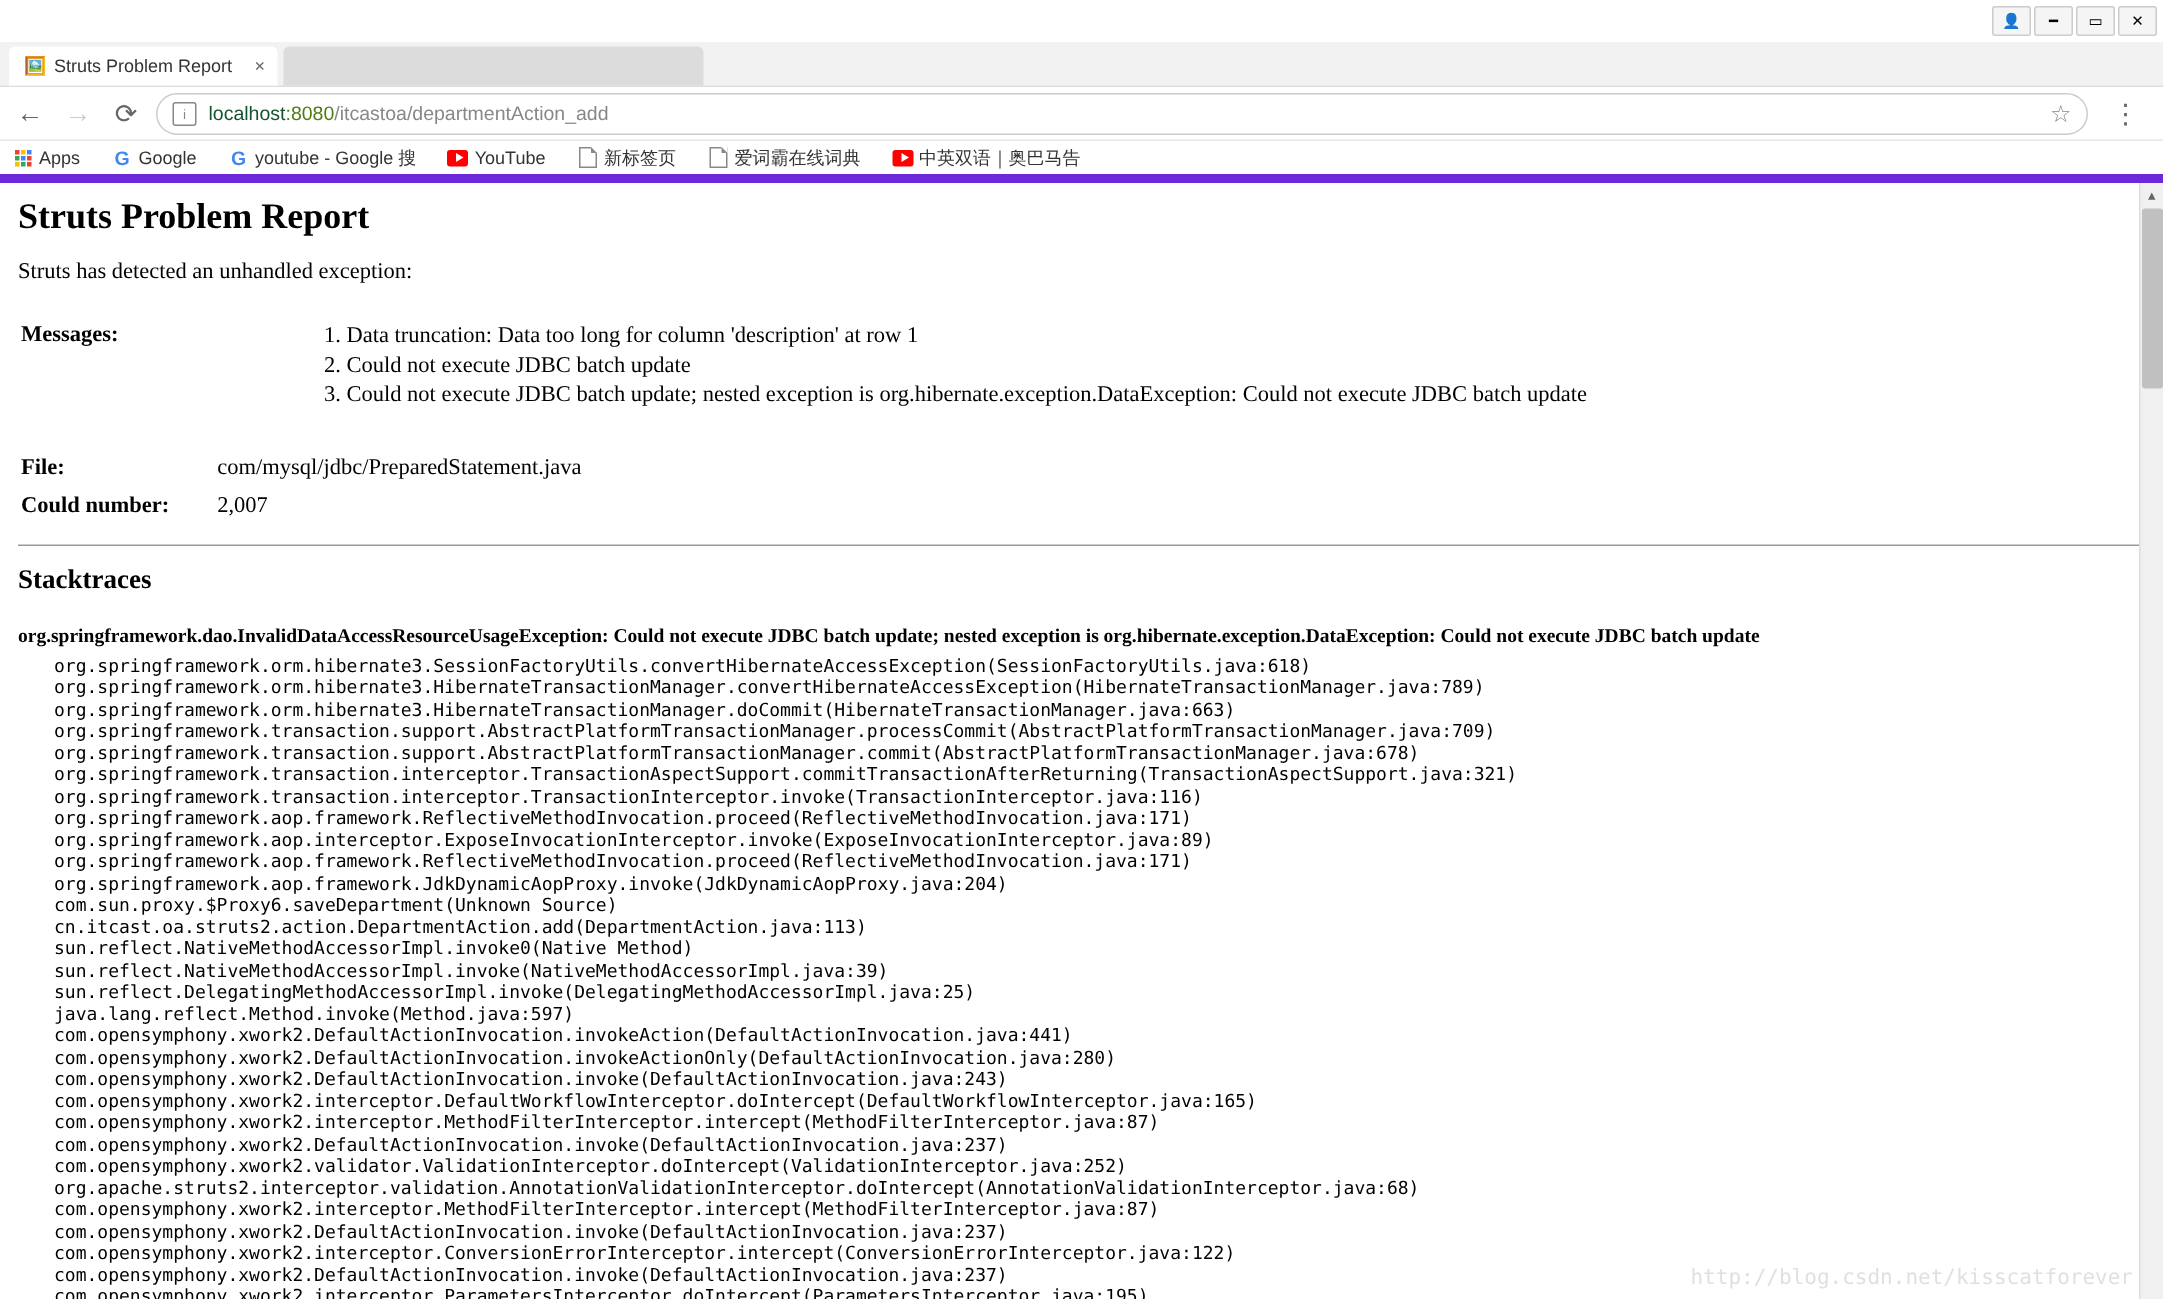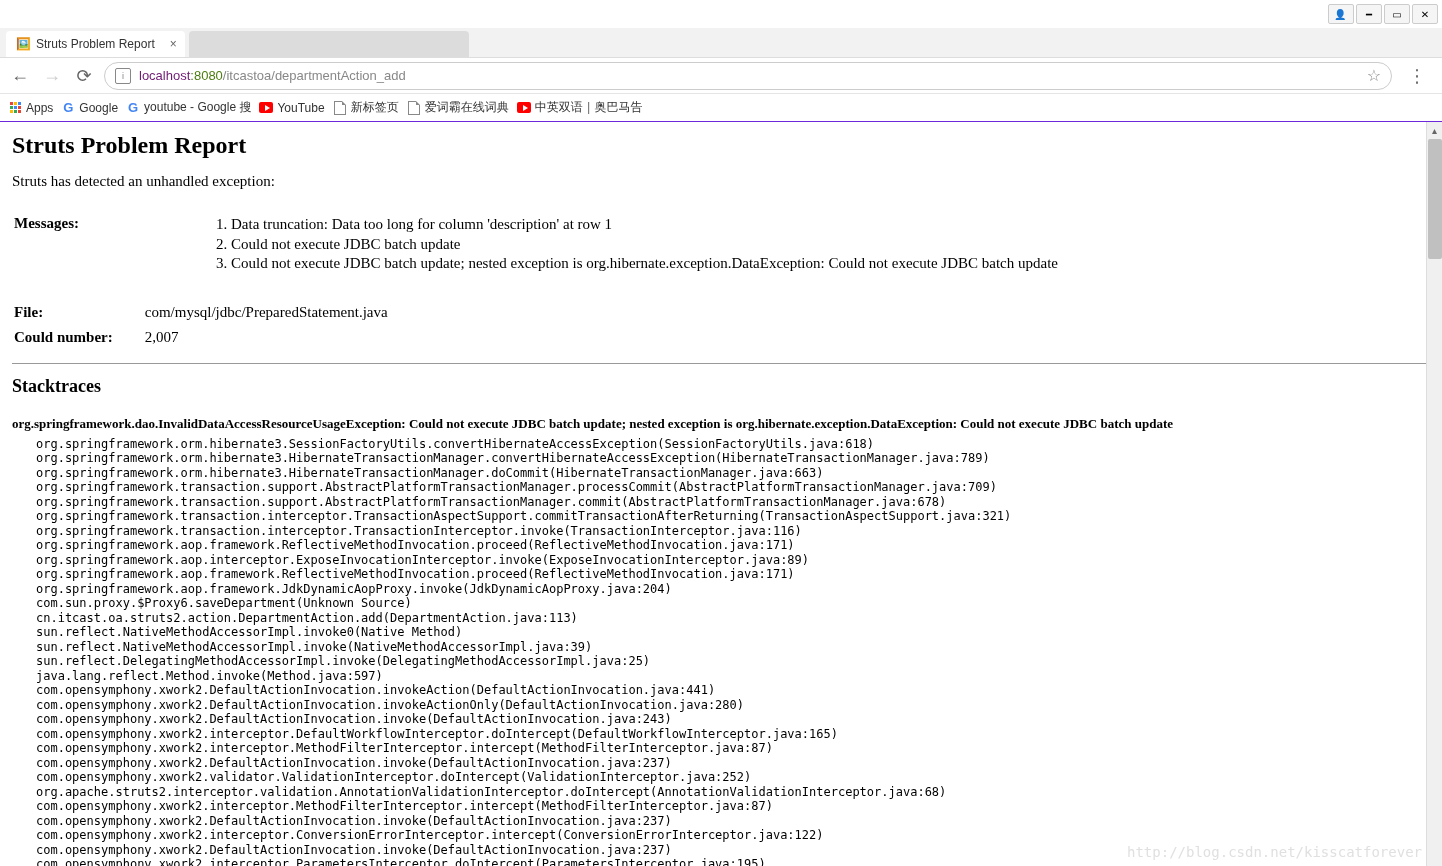"localhost" .omnibox-text .host { color: #701a75 -> #14532d }
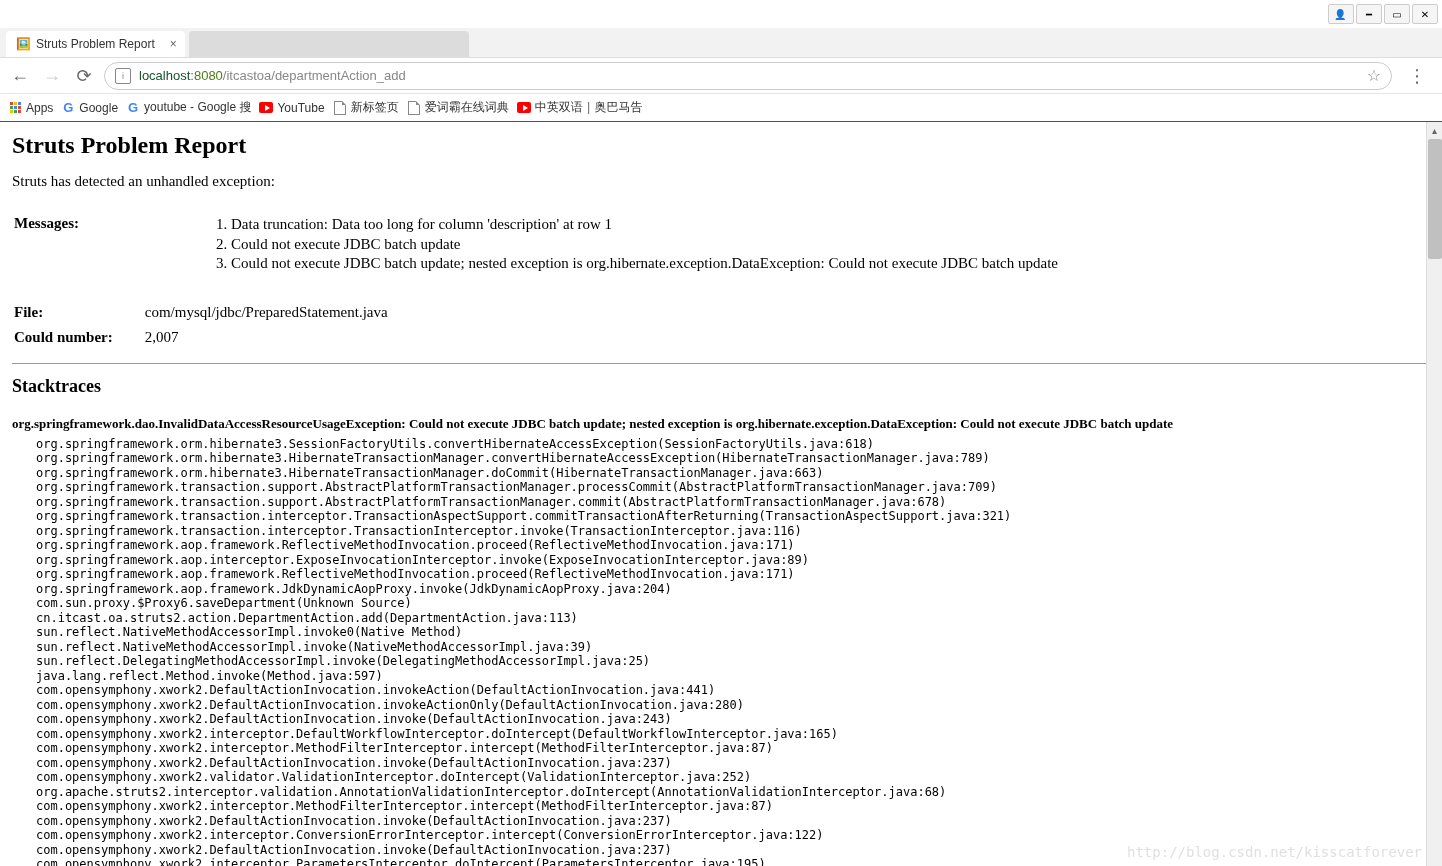"Apps" .bookmarks-bar { border-bottom: 1px solid #6d28d9 -> 6px solid #6d28d9; gap: 8px -> 21px }
